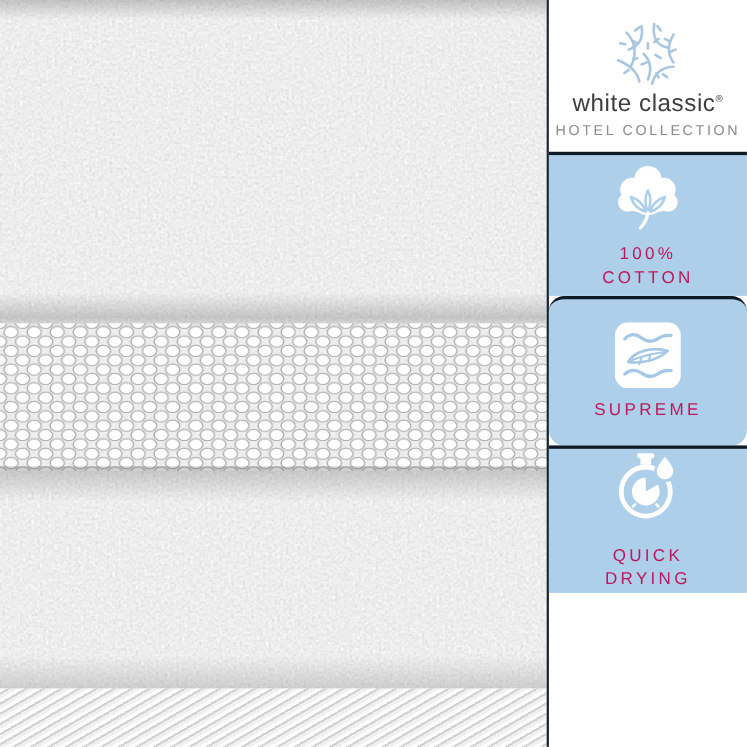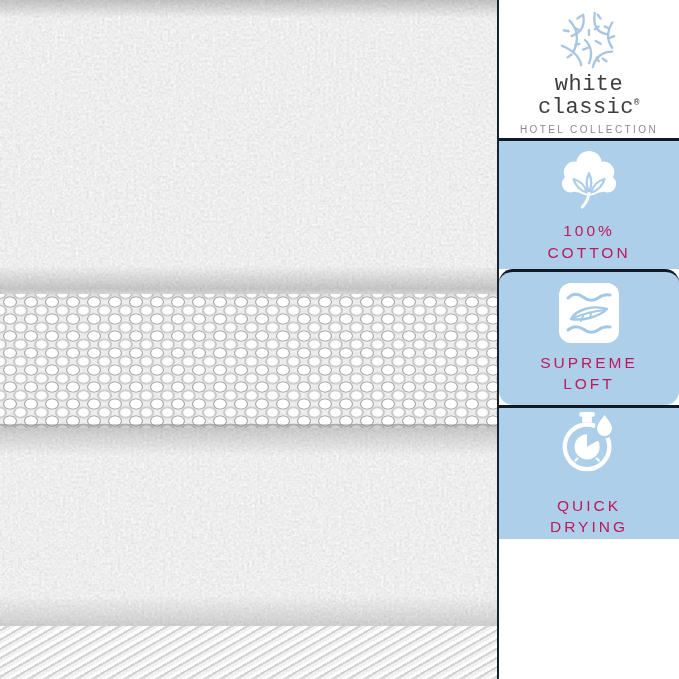"white classic®" .brand-name { font-family: Liberation Mono, monospace -> Liberation Sans, sans-serif }
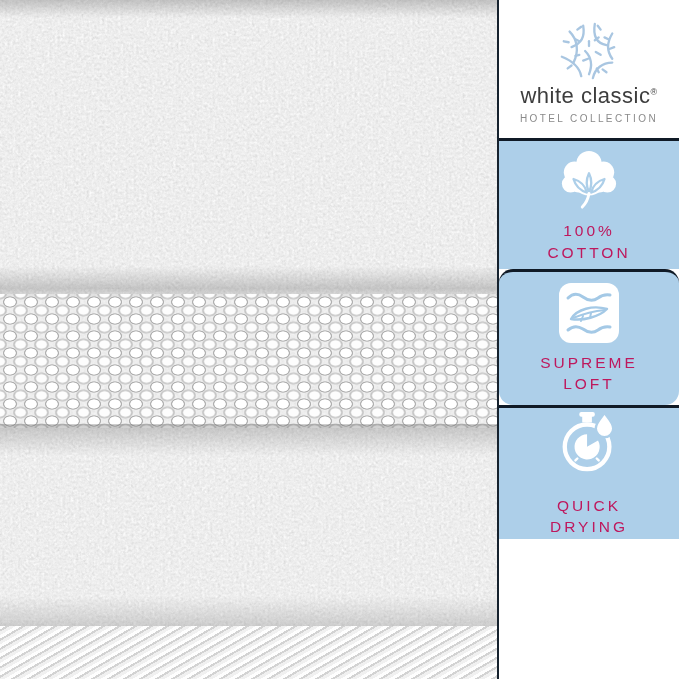"HOTEL COLLECTION" .brand-tagline { font-size: 10px -> 13px }
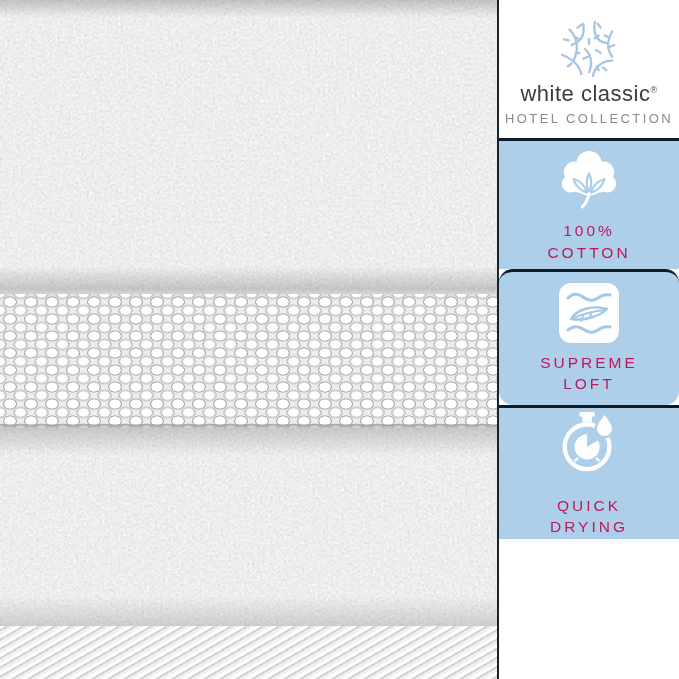"LOFT" span { html: <span>LOFT</span> -> none }
